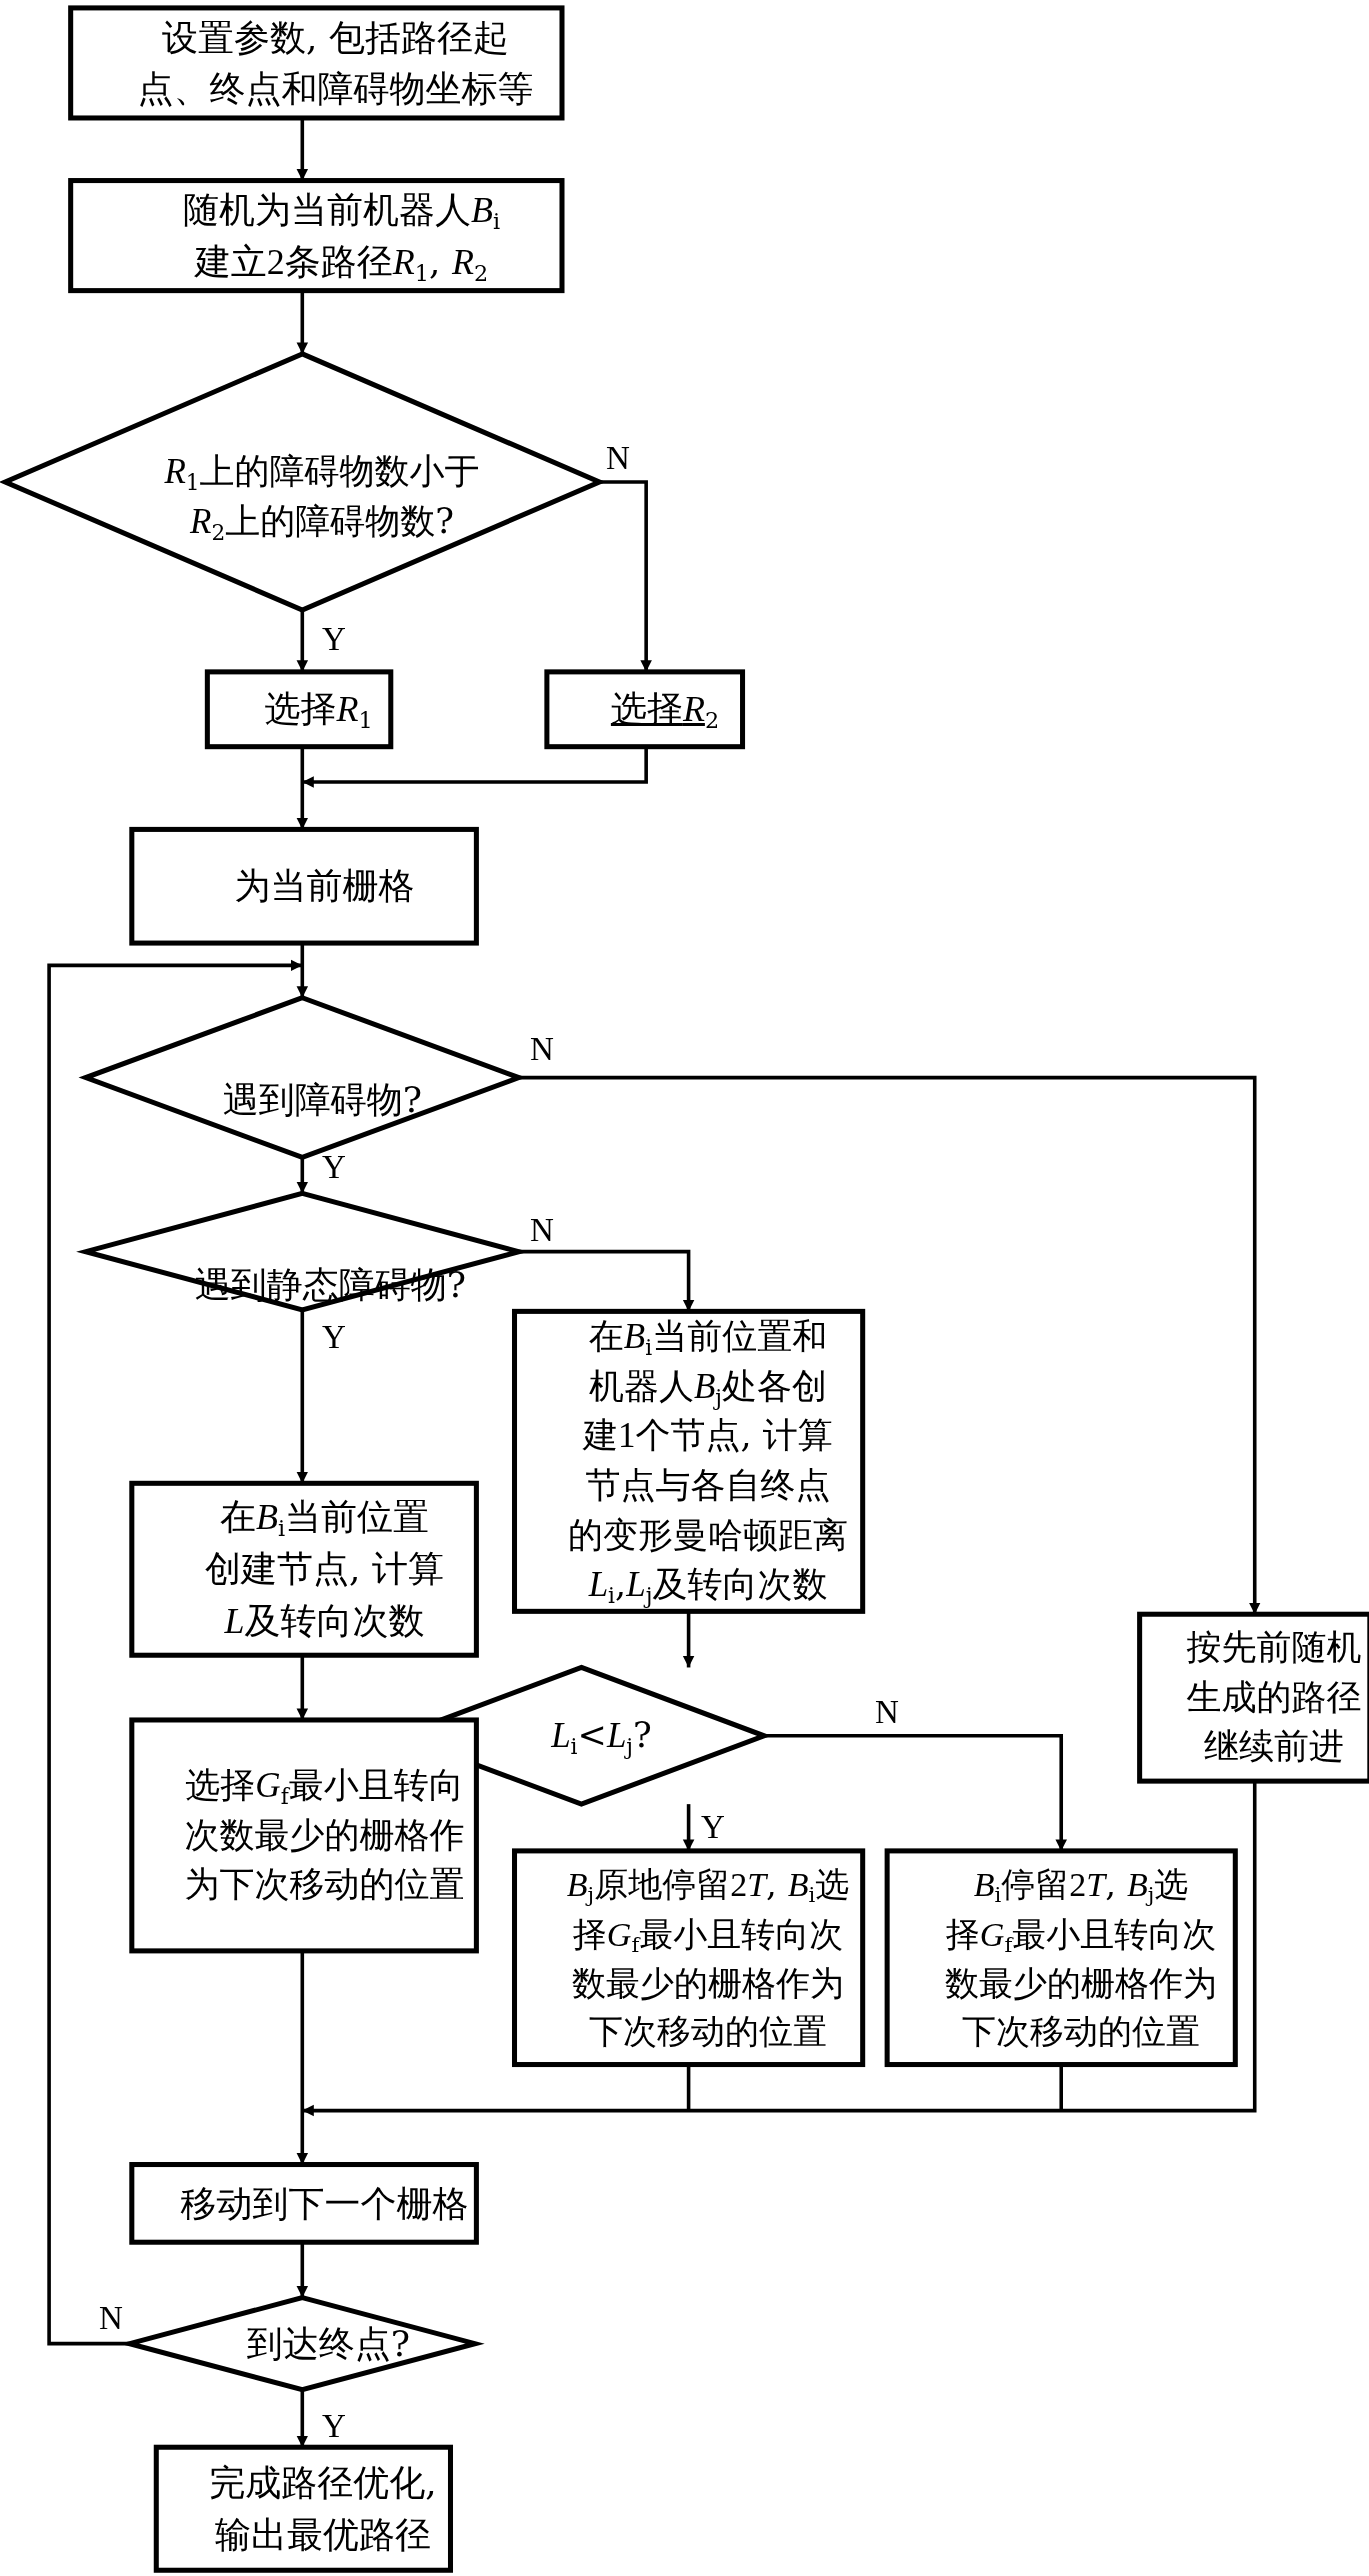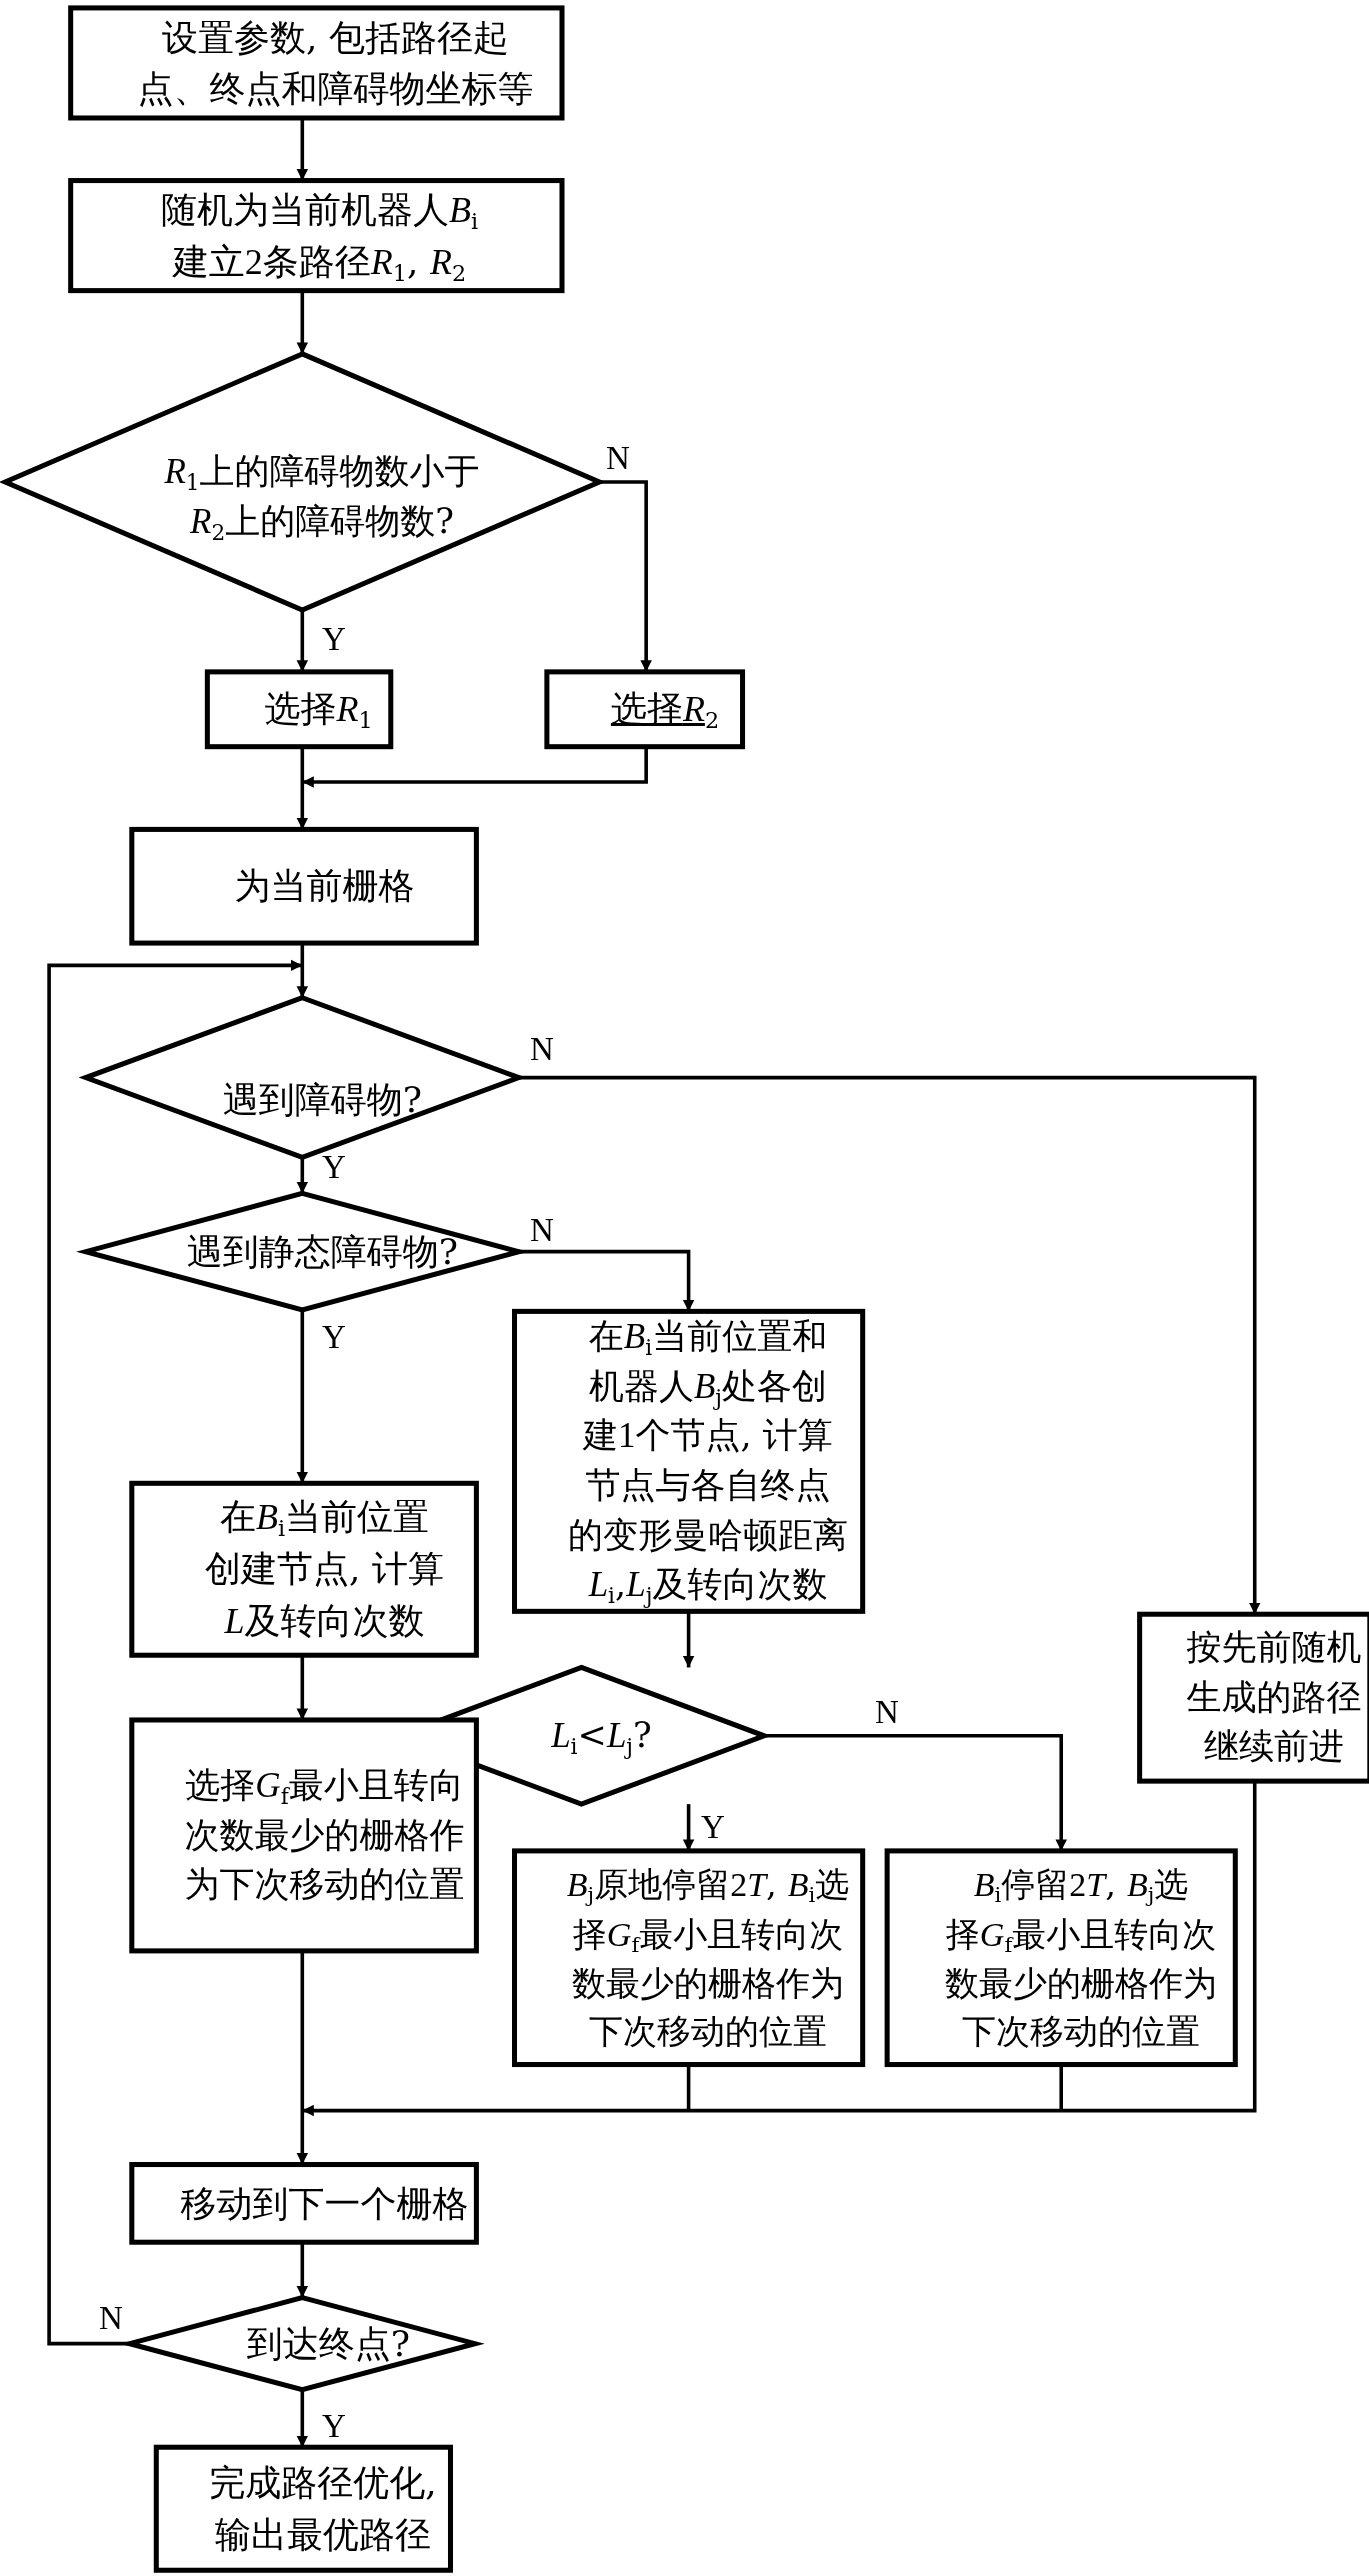"随机为当前机器人Bi" div.node-text { left: 54px -> 76px }
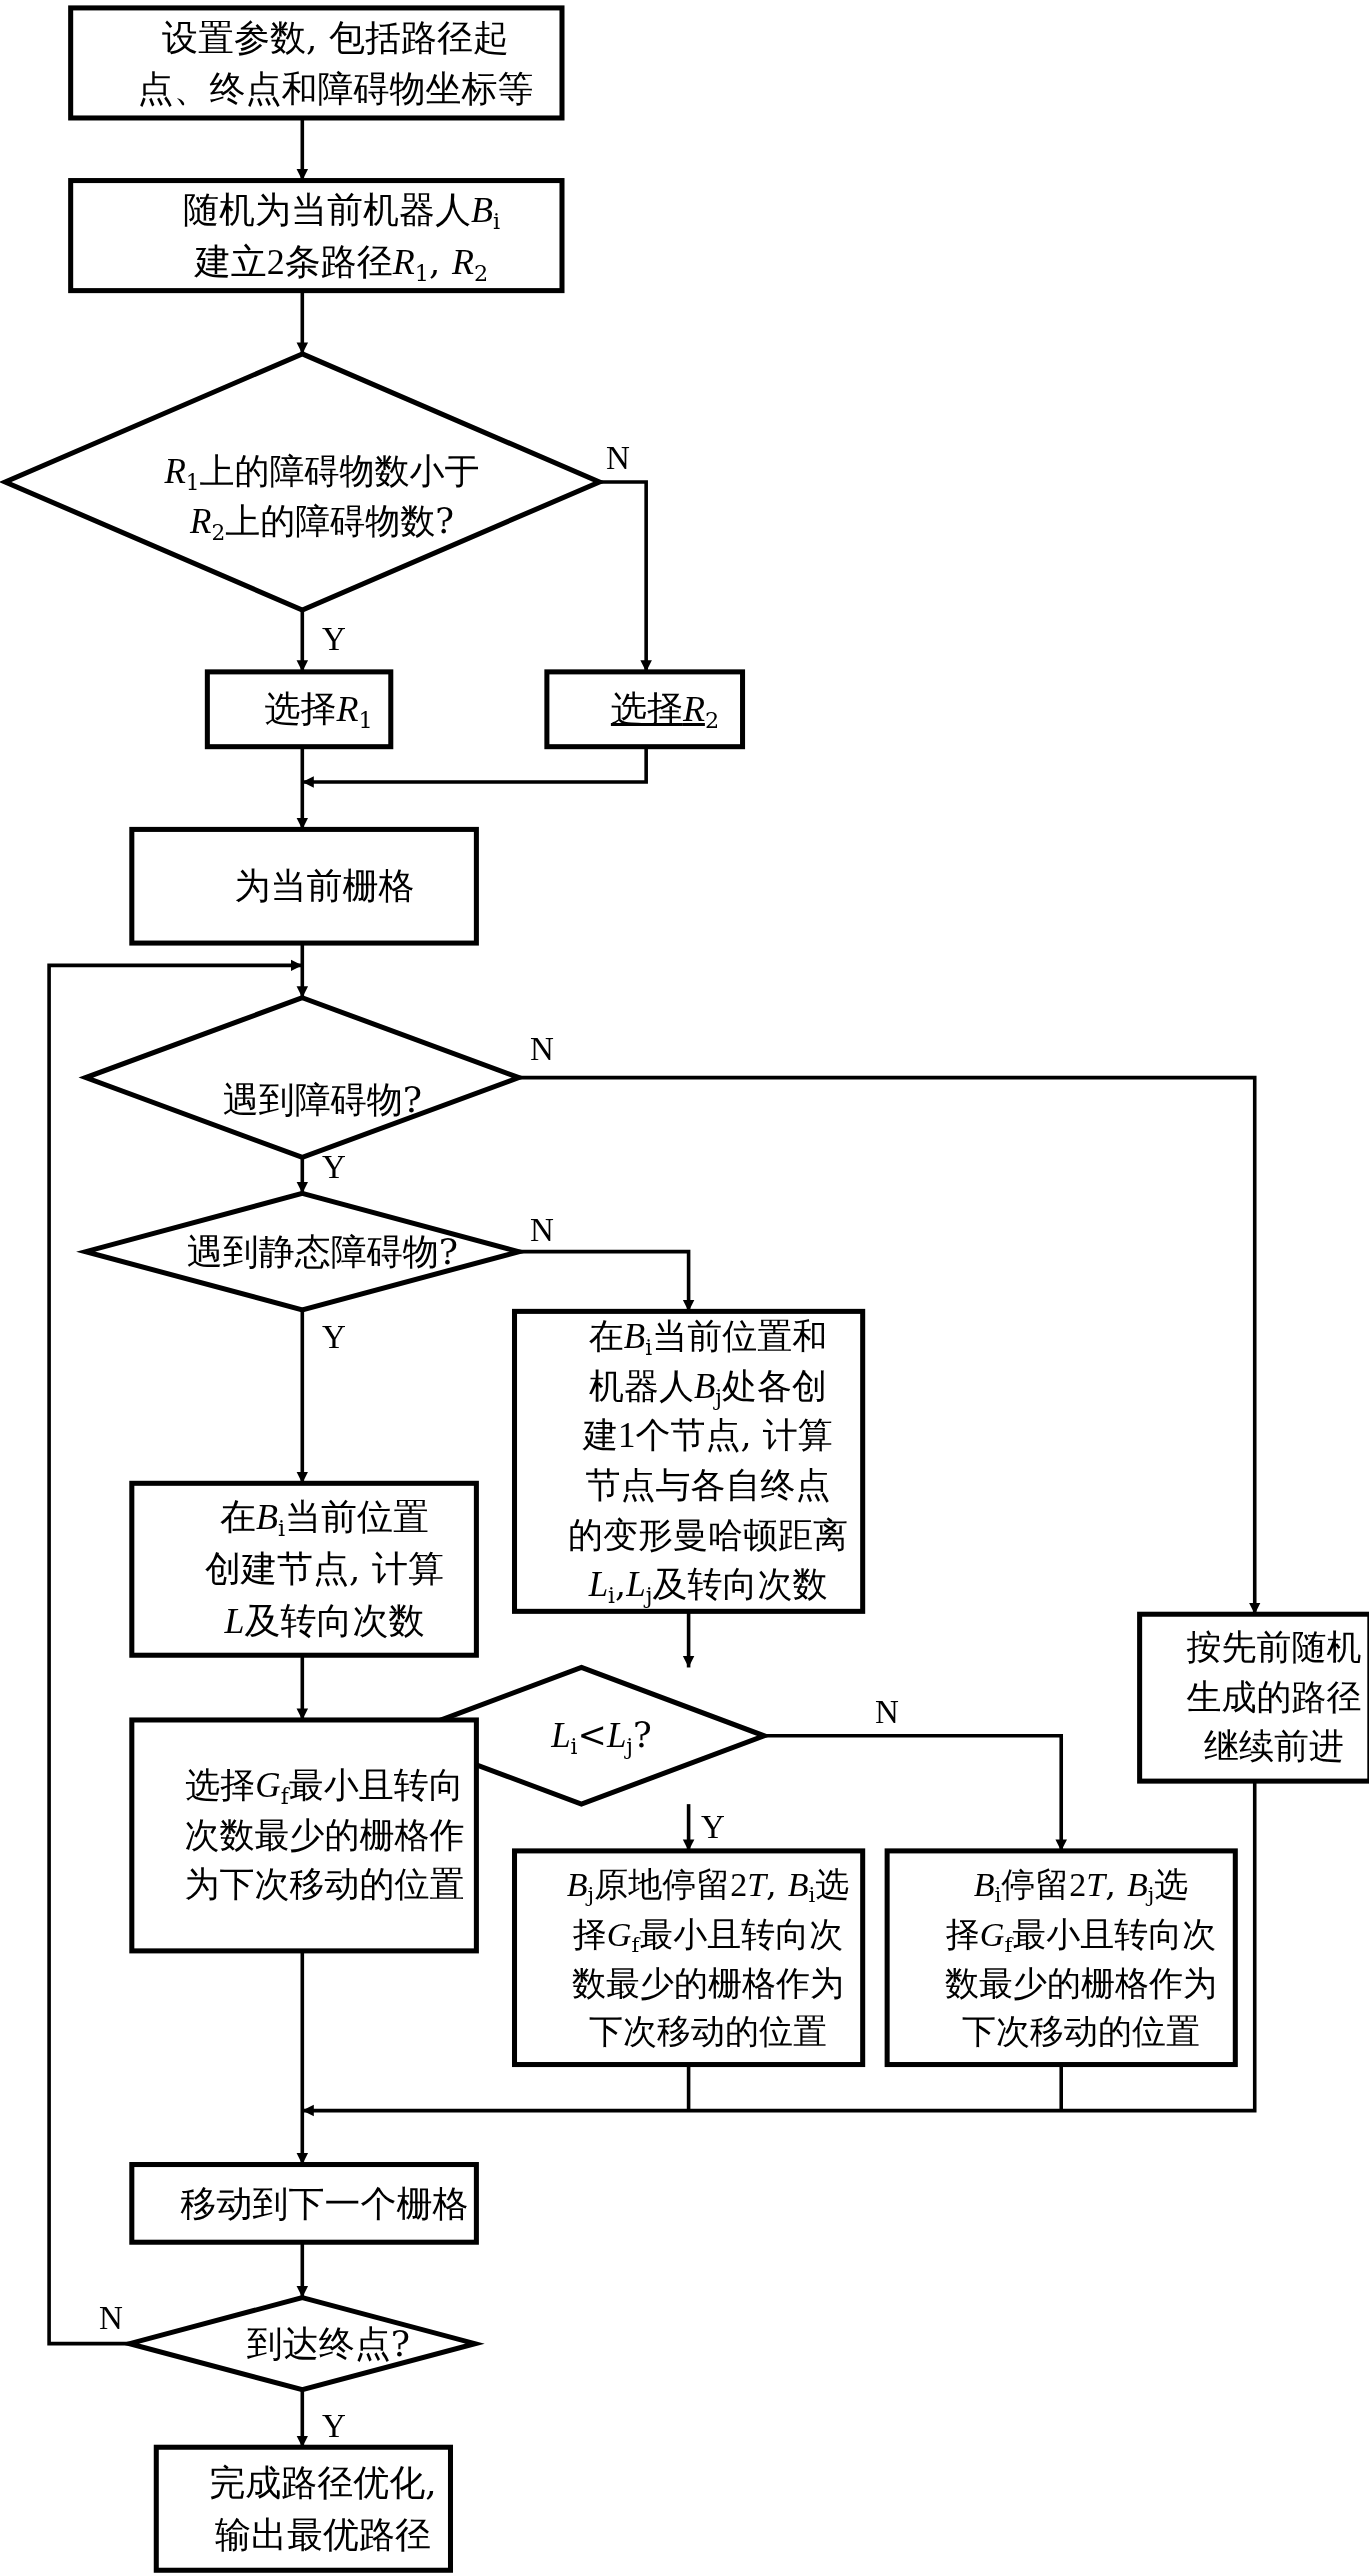"遇到静态障碍物?" div.node-text { align-items: none -> flex-end; left: 86px -> 94px }
